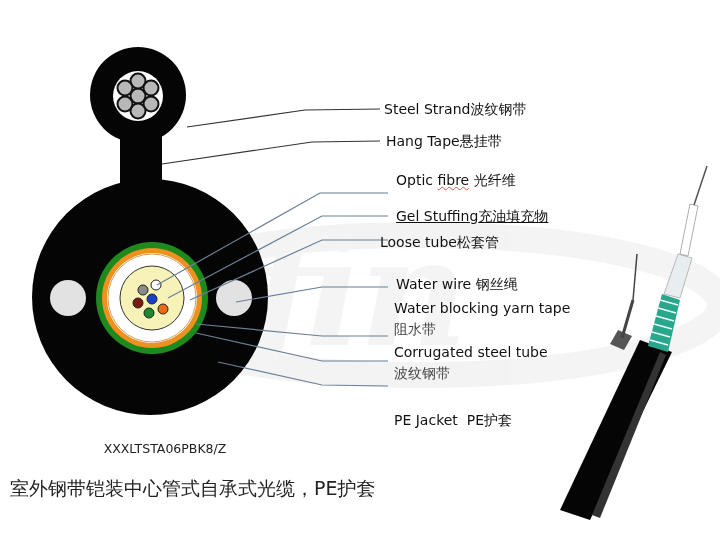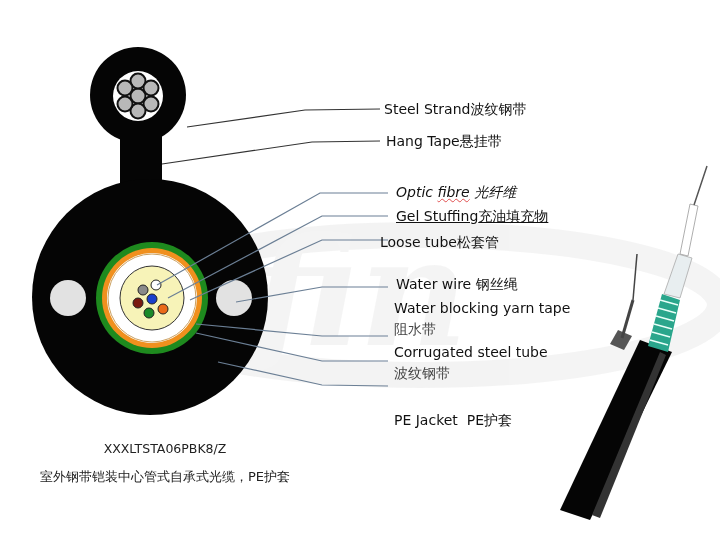"Optic fibre 光纤维" div.label { font-style: italic -> none; top: 184px -> 172px }
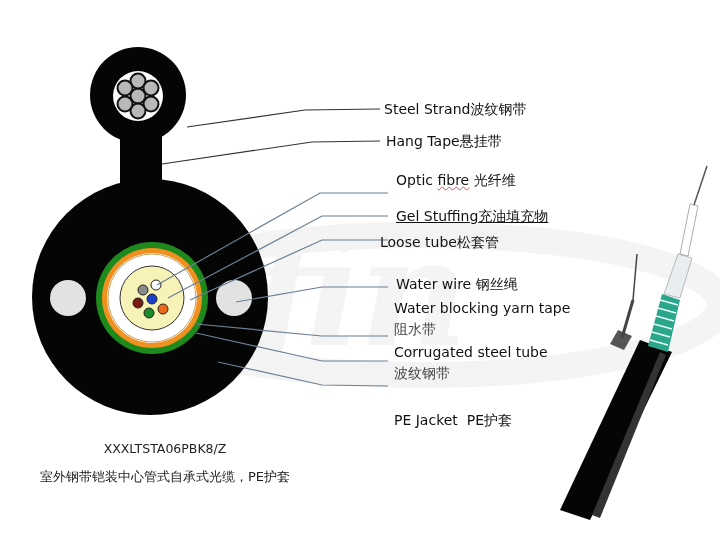"室外钢带铠装中心管式自承式光缆，PE护套" div { font-size: 13px -> 19px; margin-top: 12px -> 20px }
